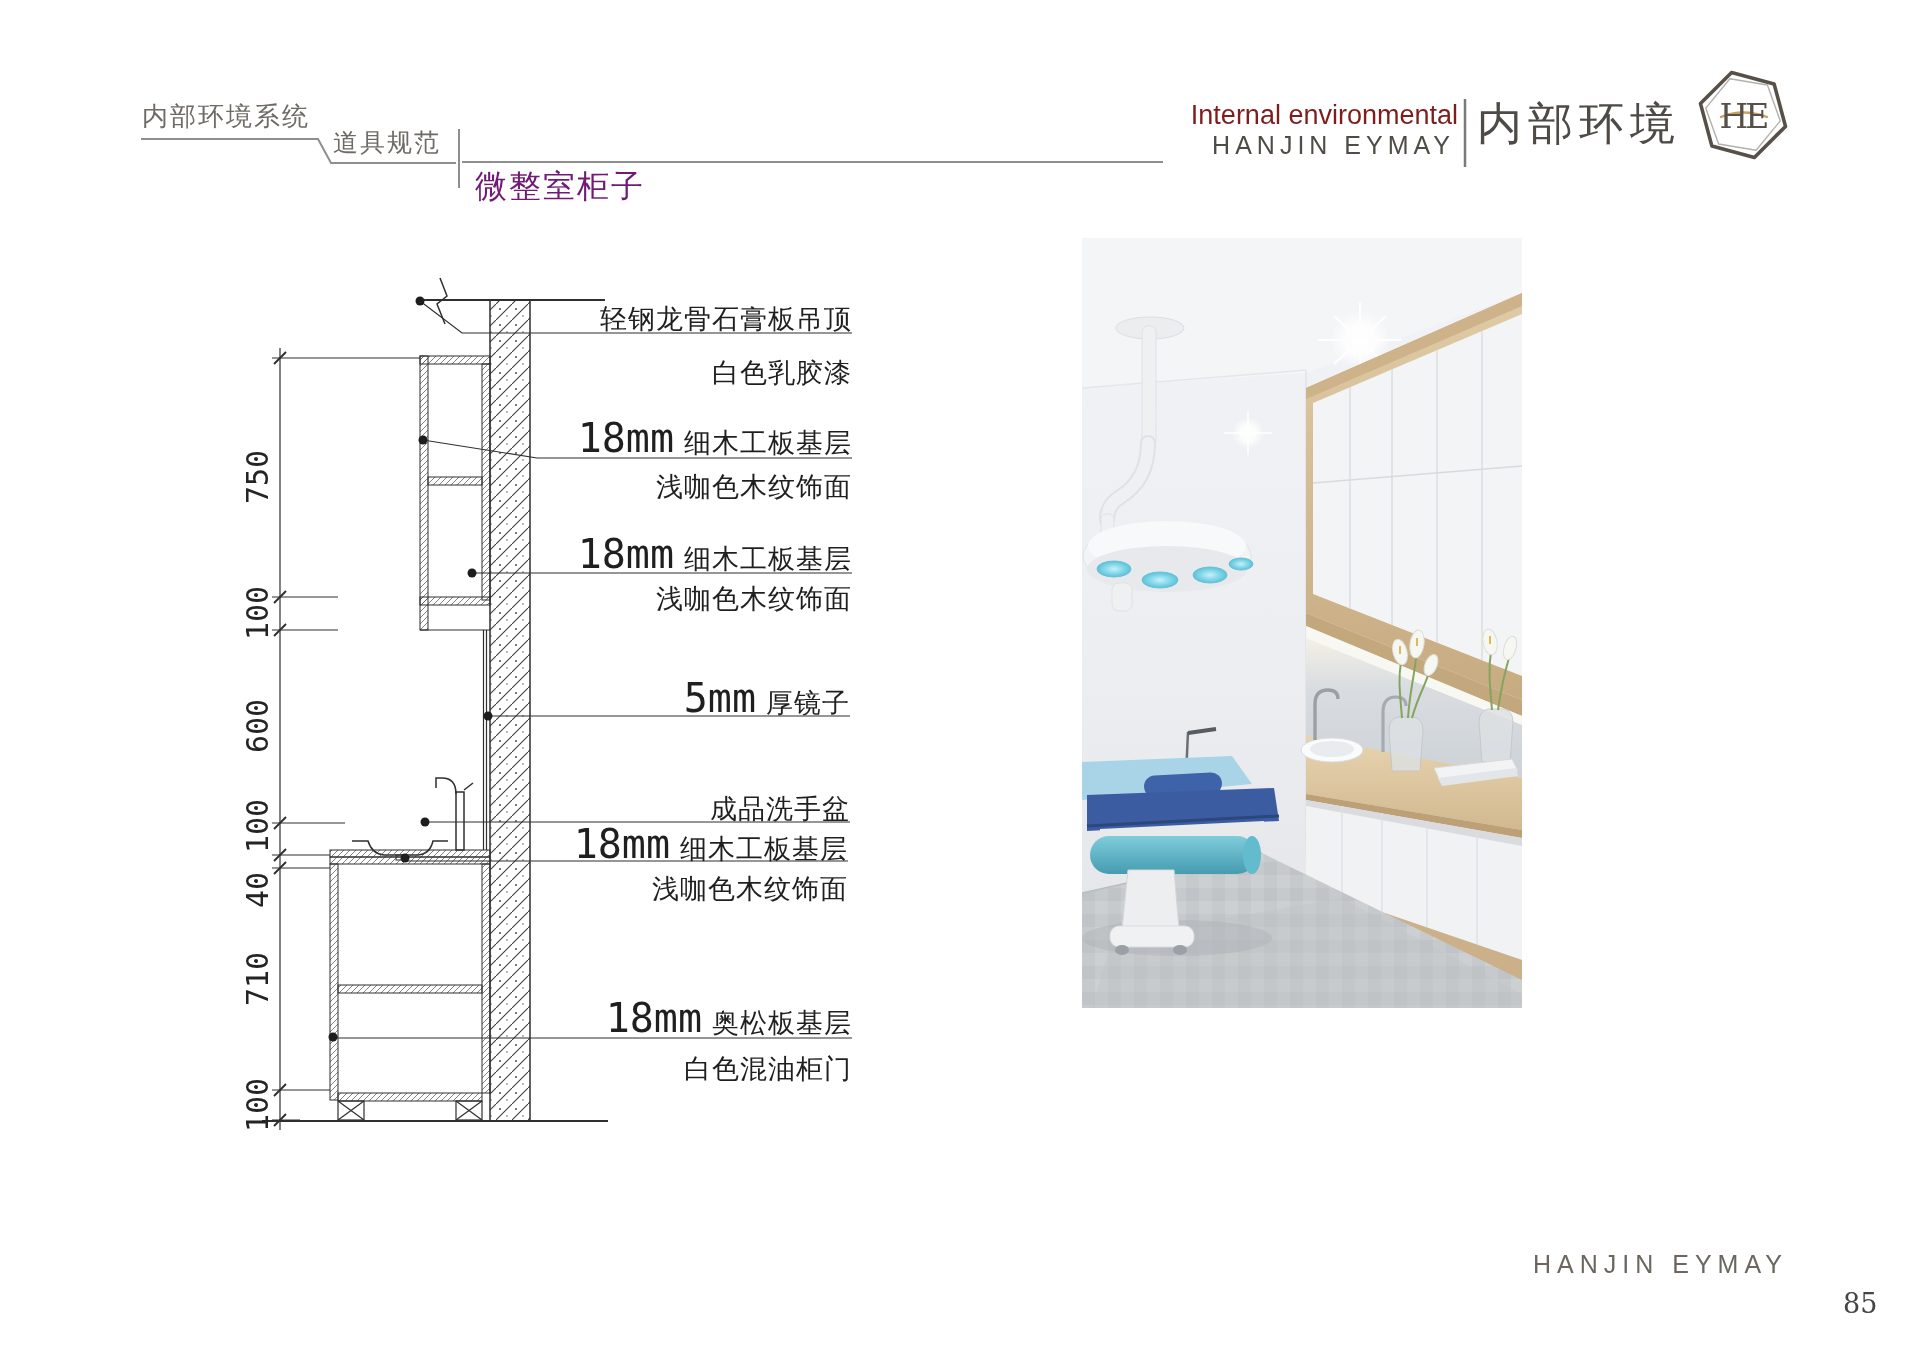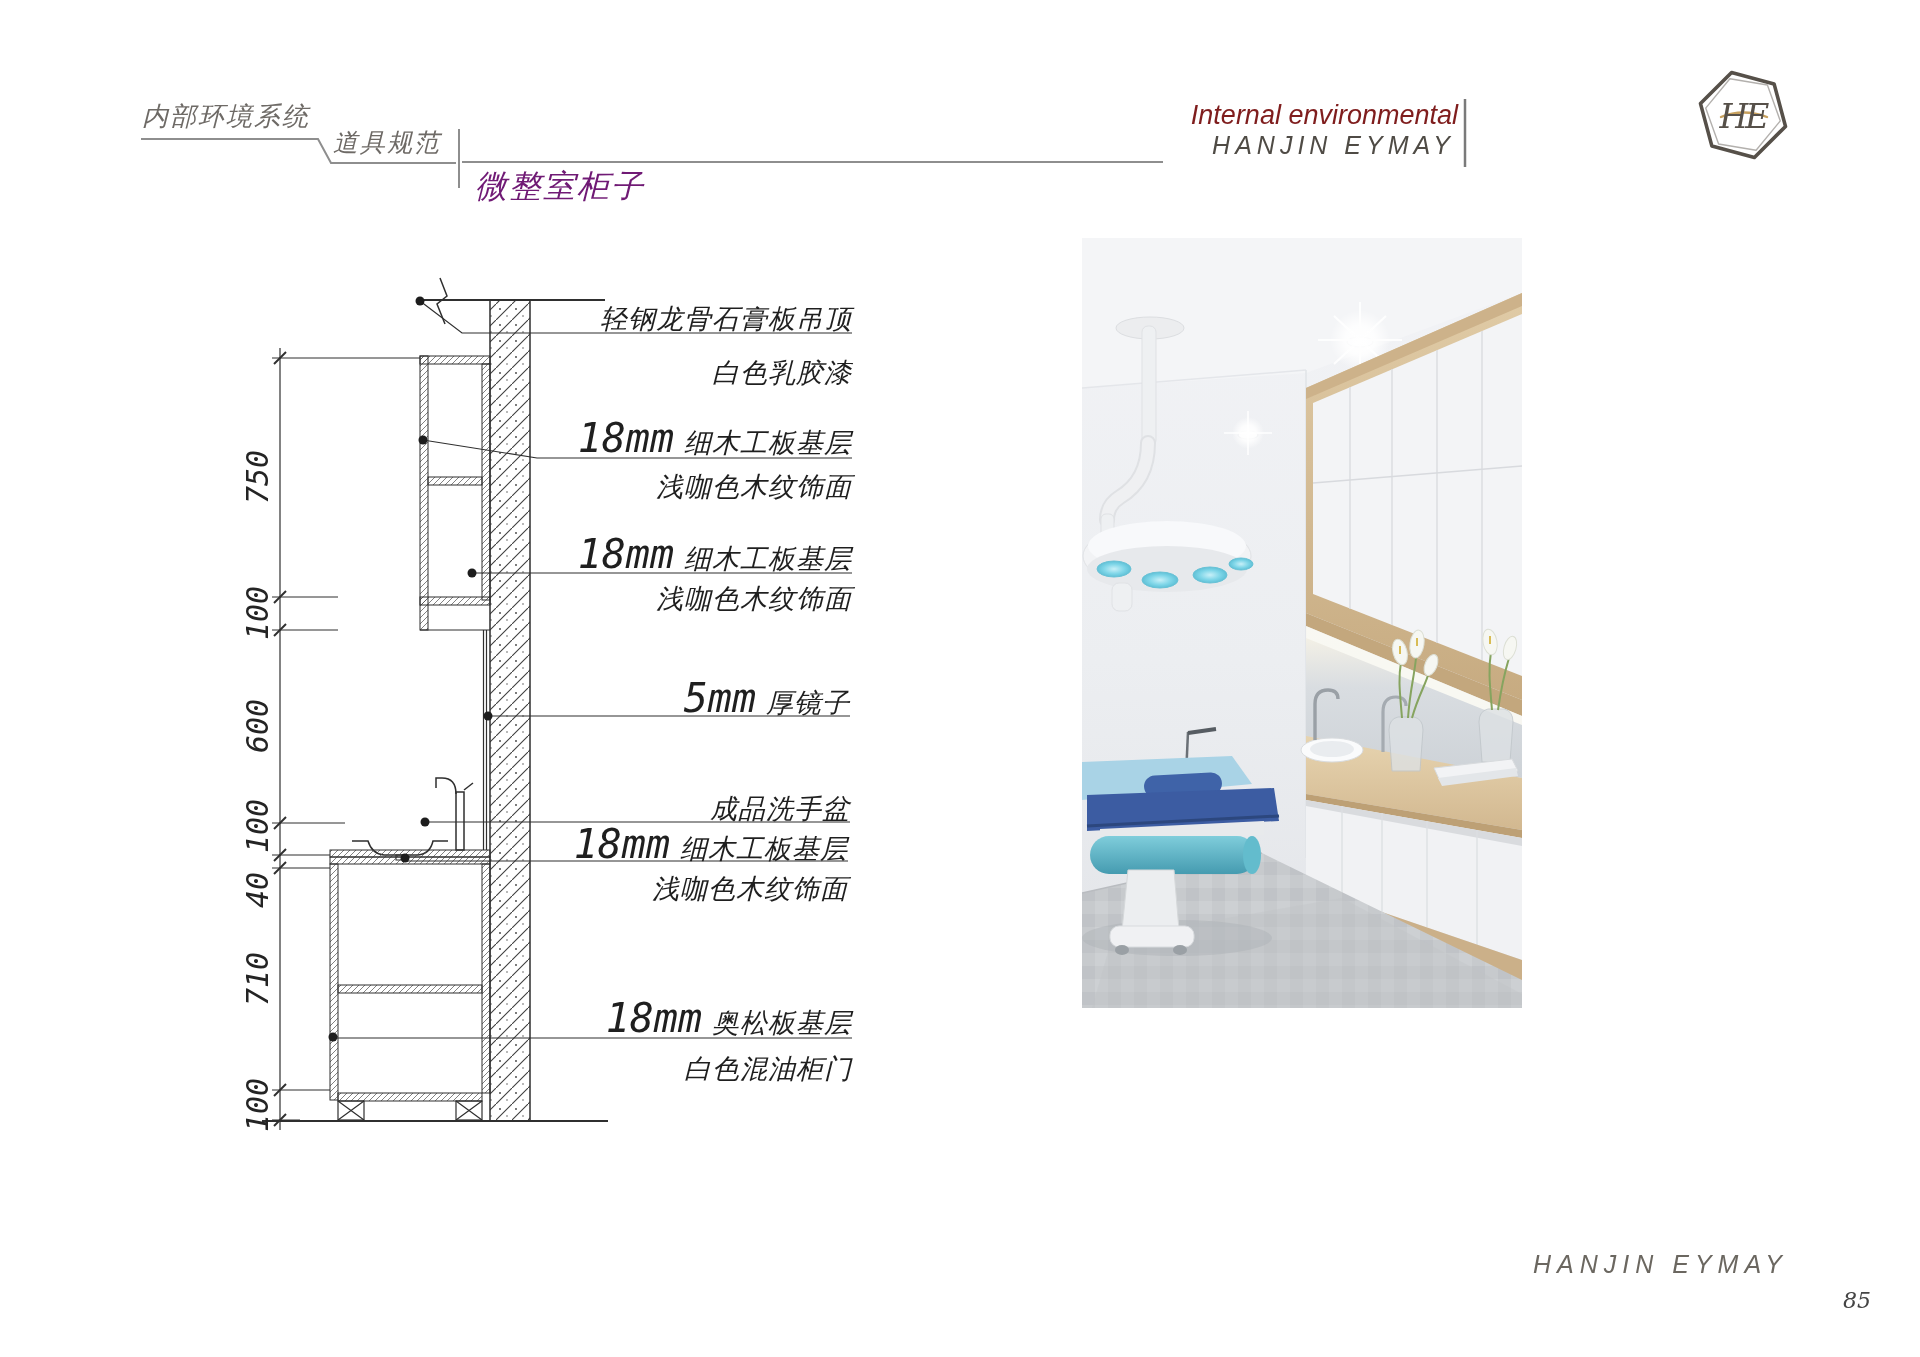"内部环境系统" .page { font-style: italic -> none }
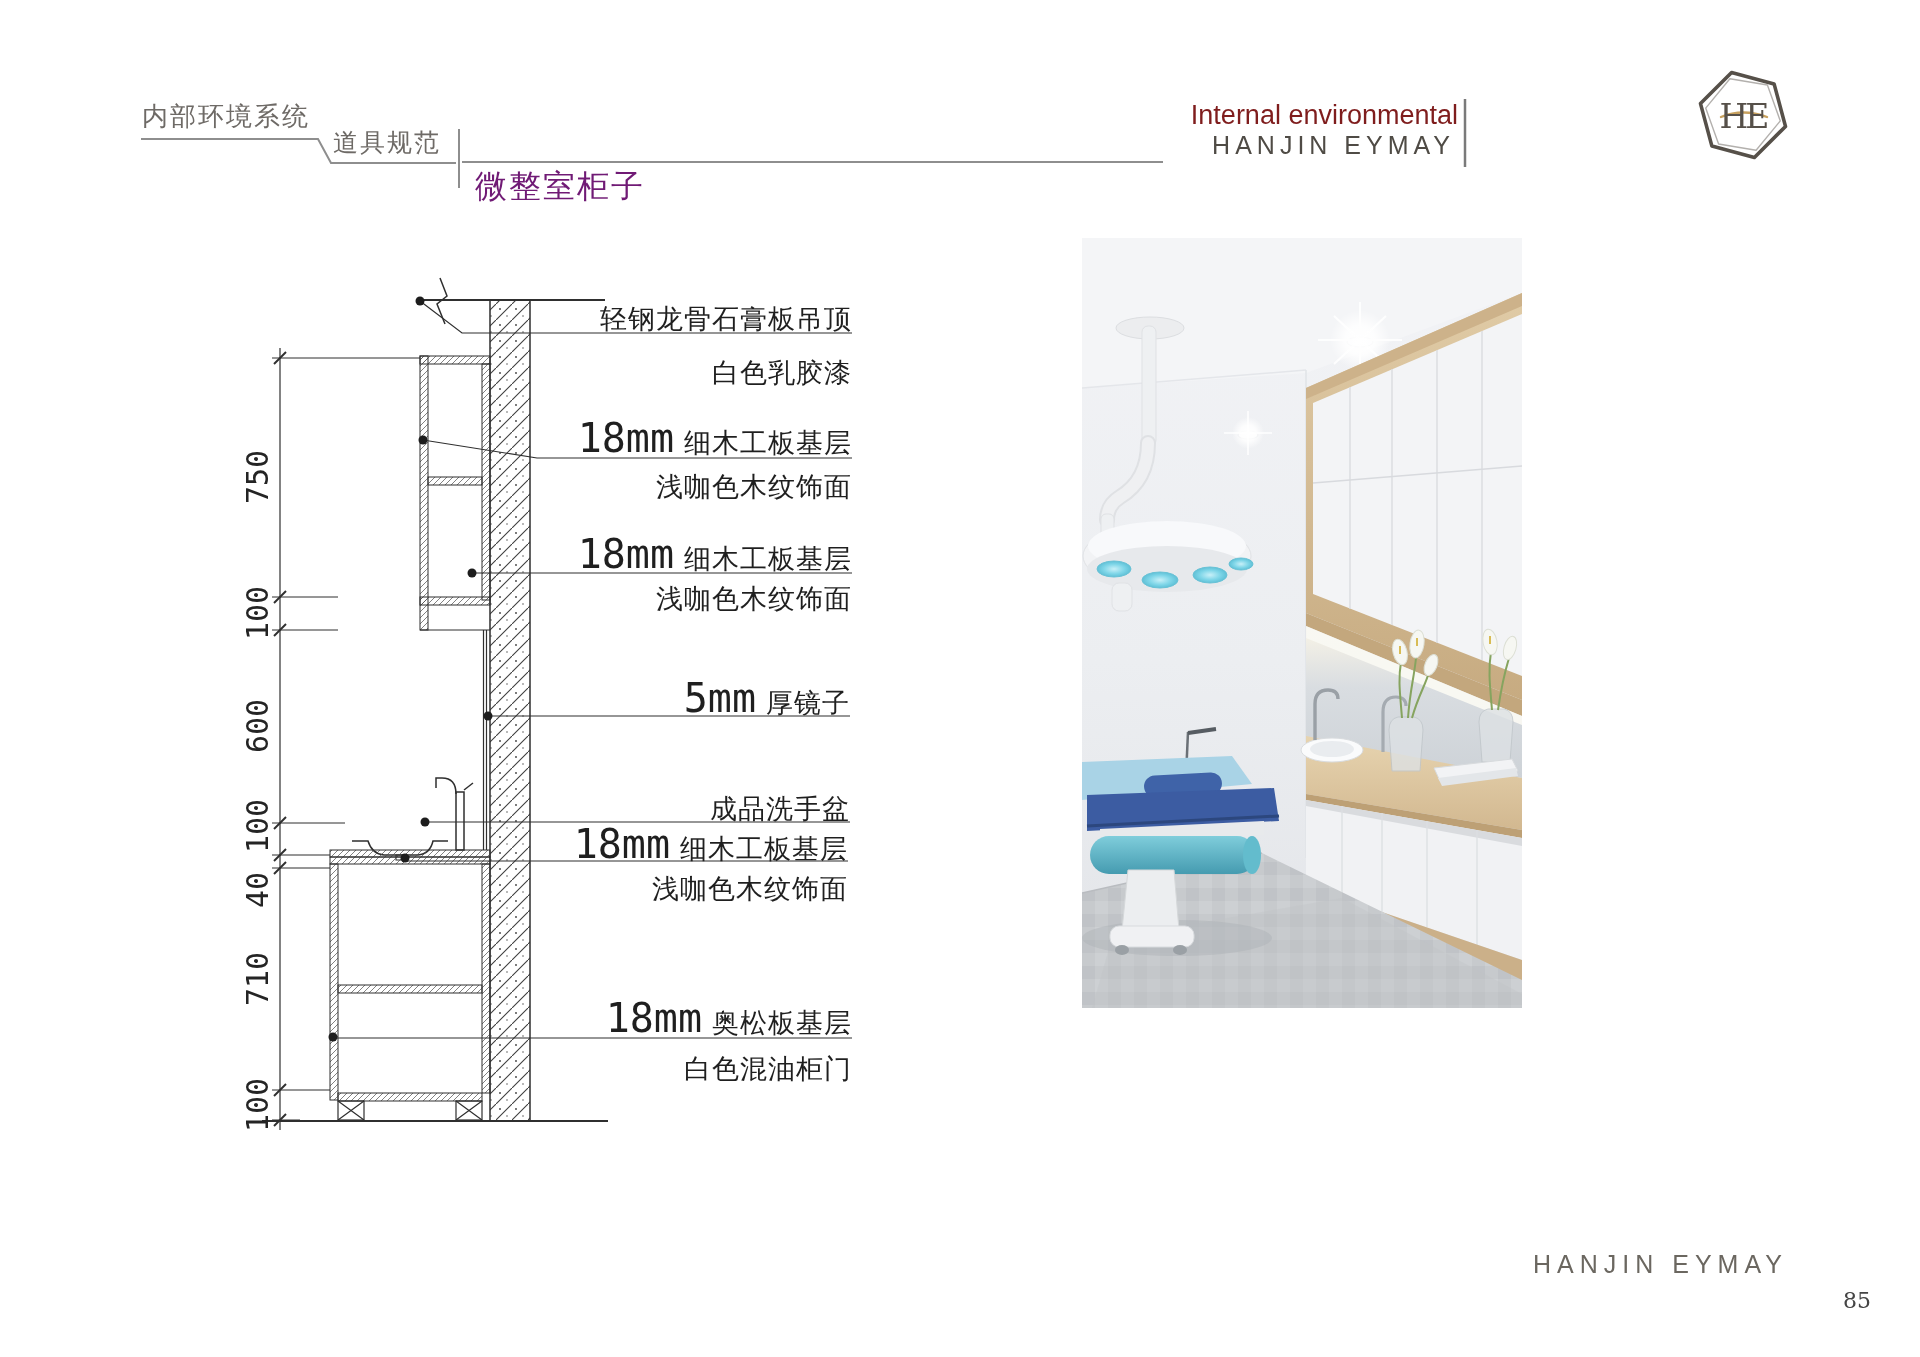"内部环境" div.abs { html: none -> <div>内部环境</div> }
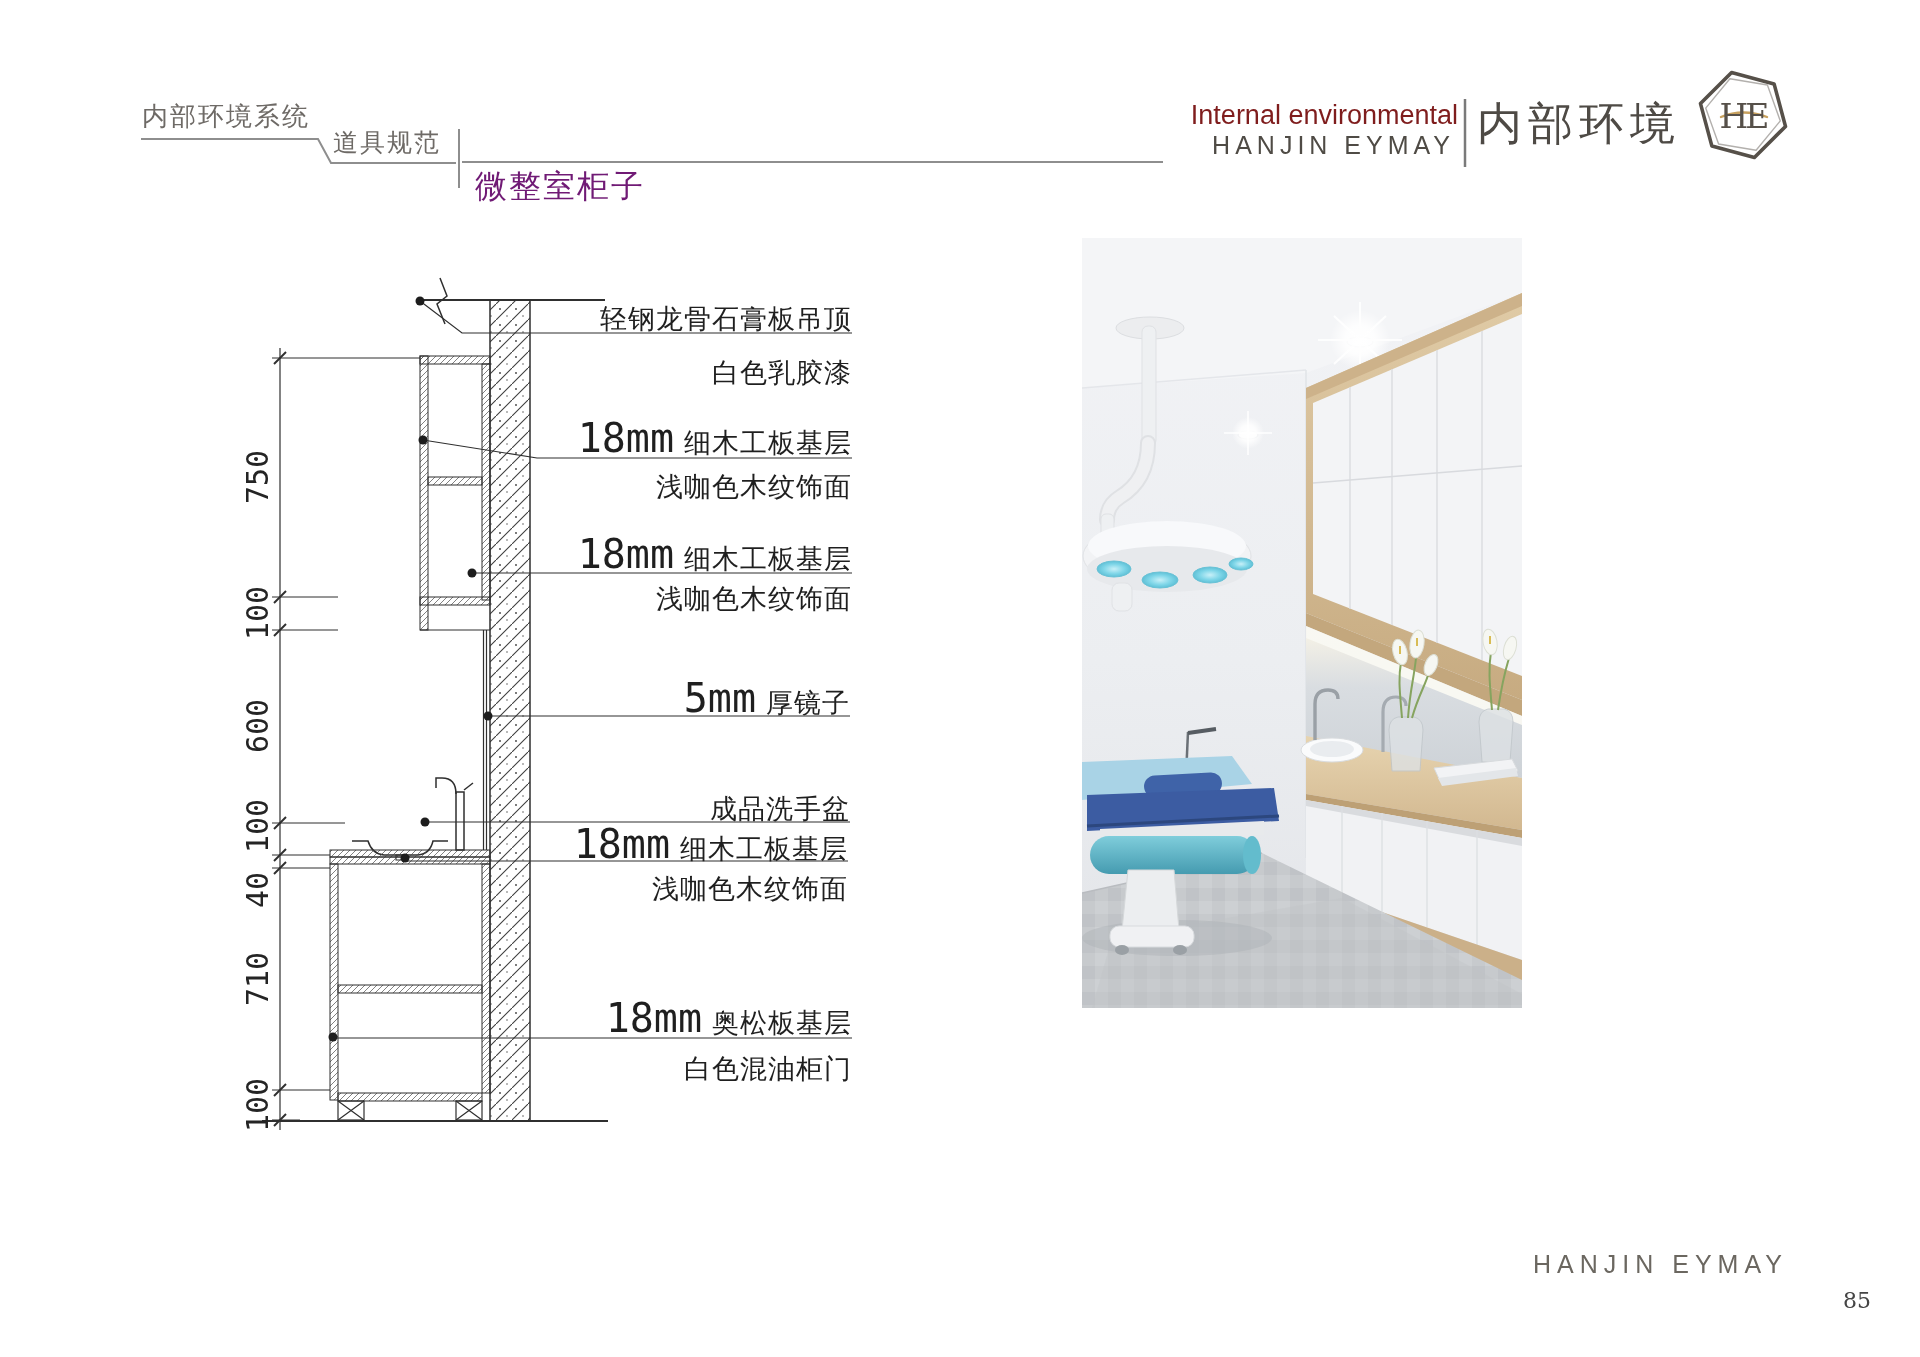"85" .pagenum { font-size: 22px -> 27px }
